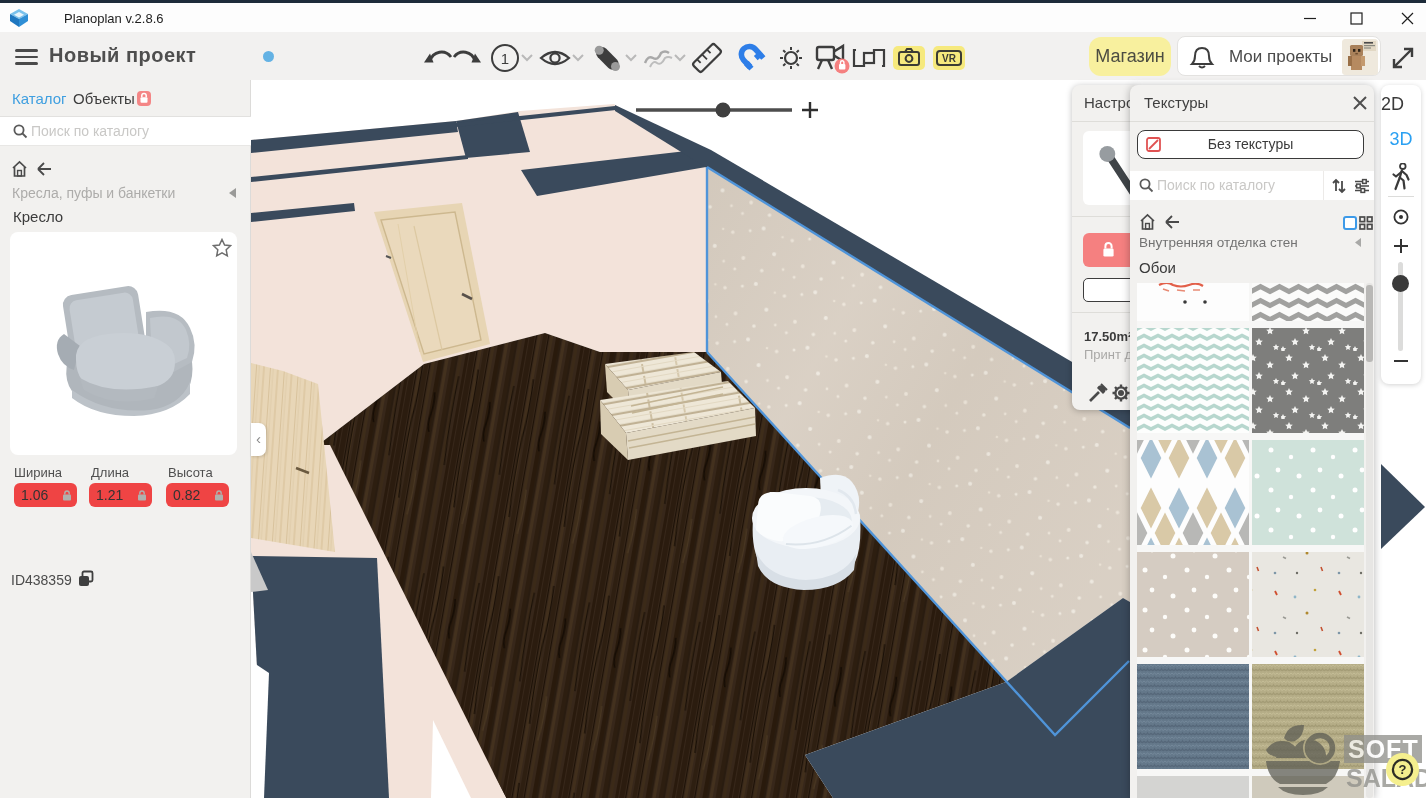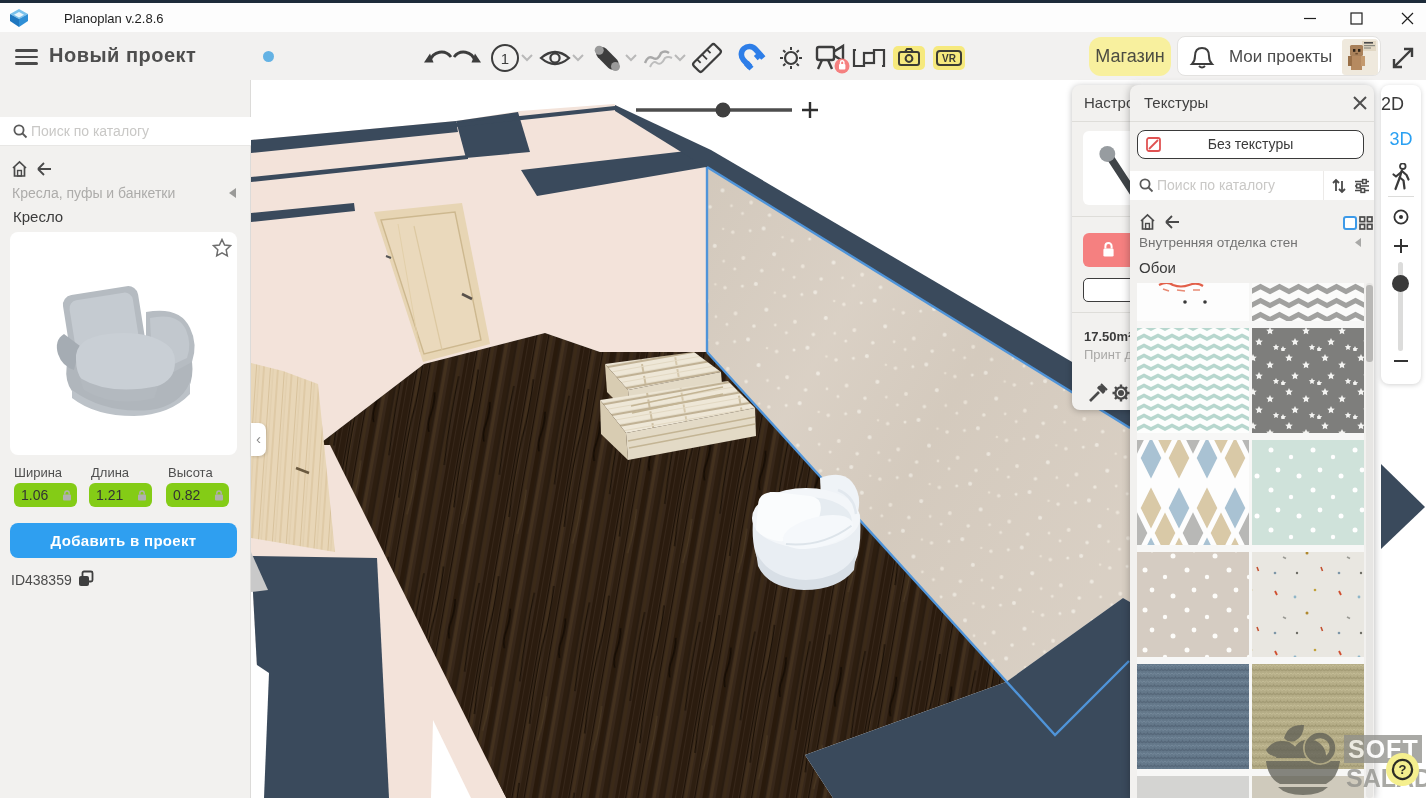"Каталог" div { html: none -> <div> <div>Каталог</div> <div>Объекты</div> <div> <svg> <rect></rect> <path></path> </svg> </div> </div> }
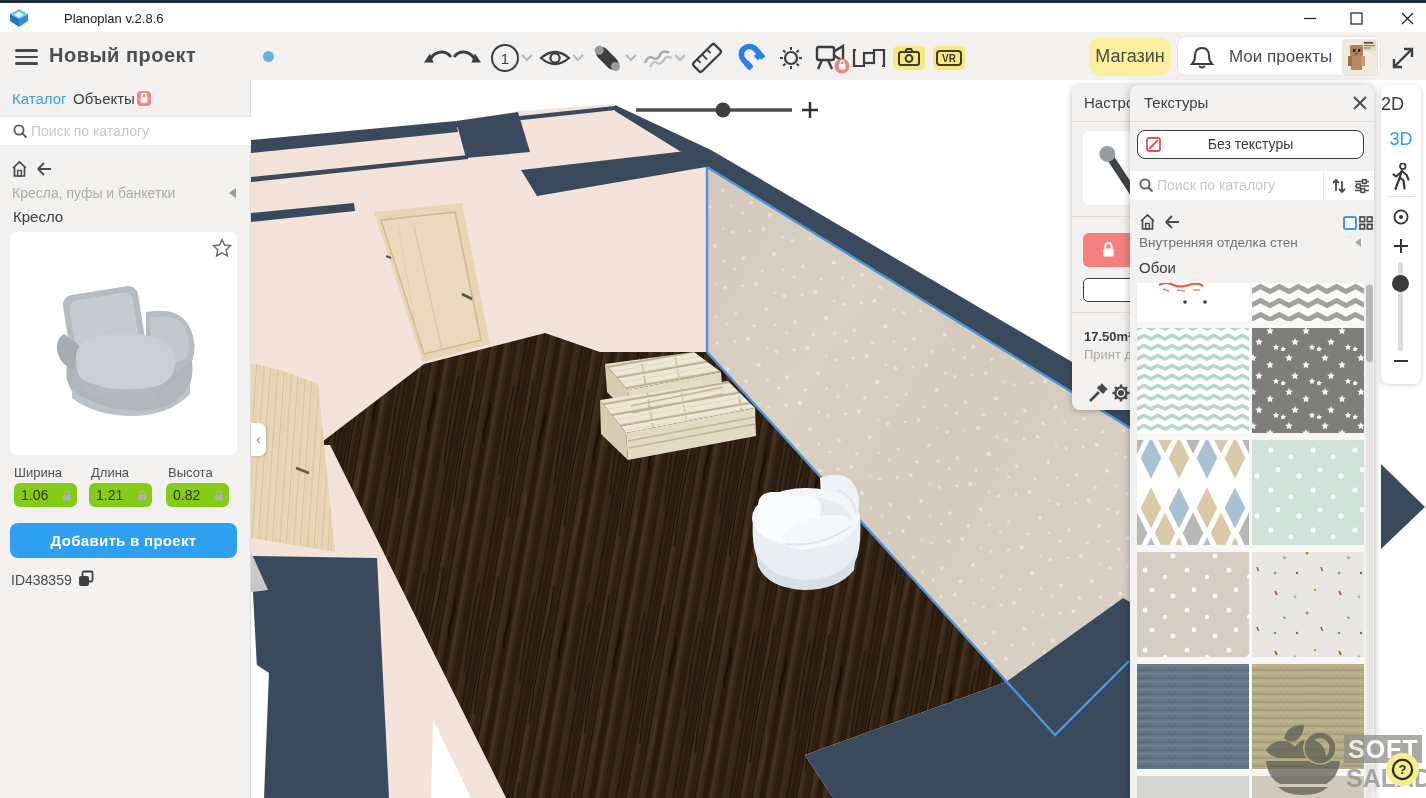"1.06" #dims .inp { background: #84cc16 -> #ef4444 }
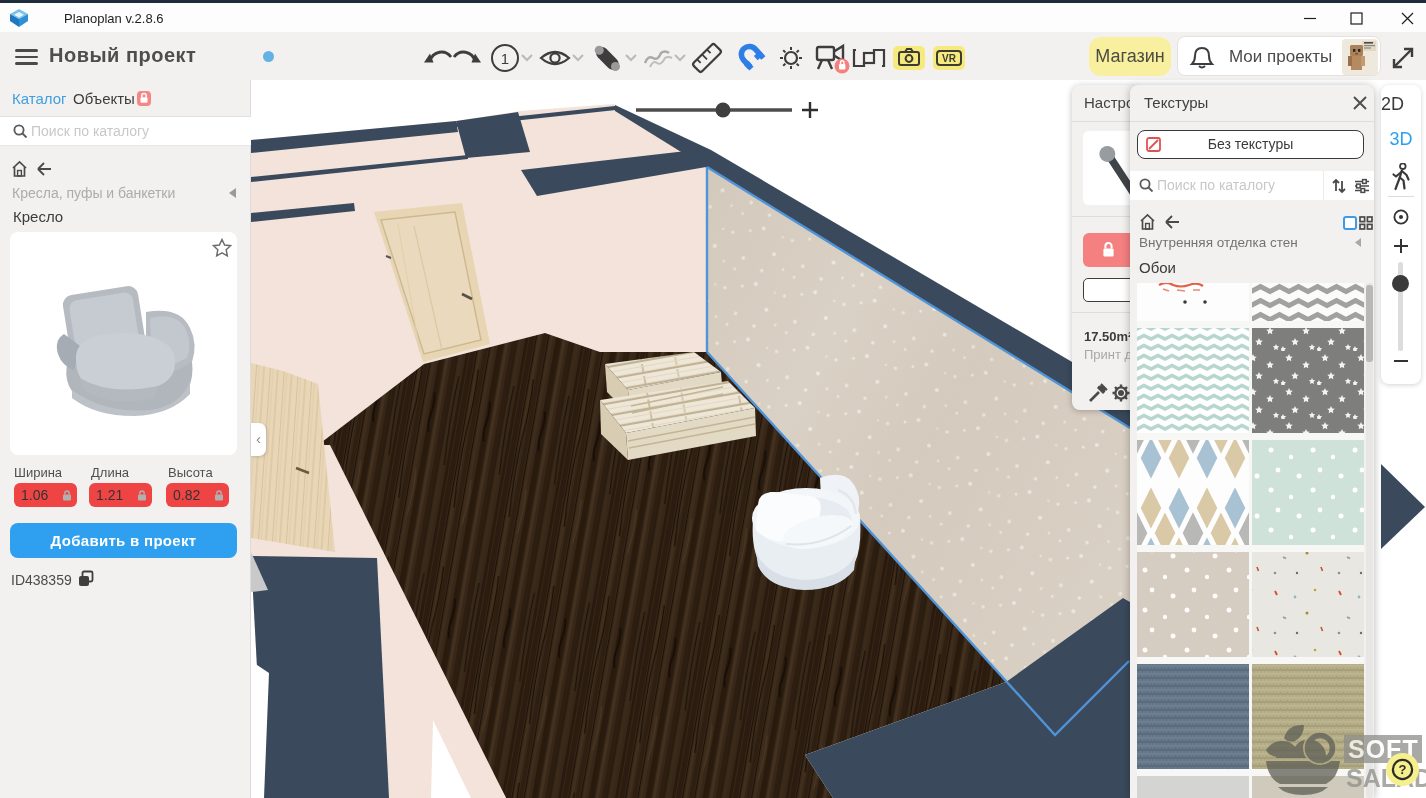"Добавить в проект" div { html: <div>Добавить в проект</div> -> none }
